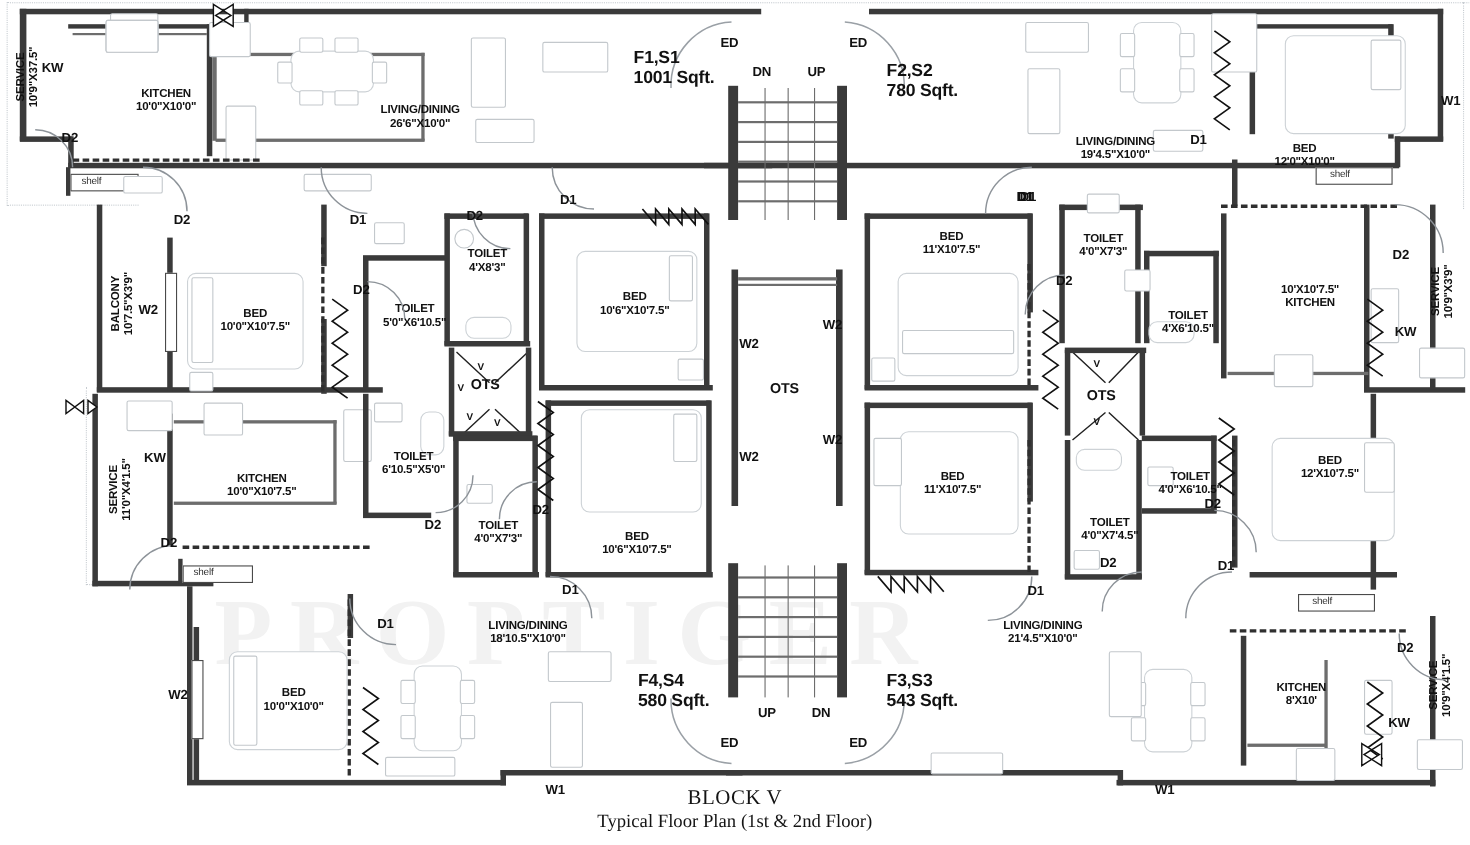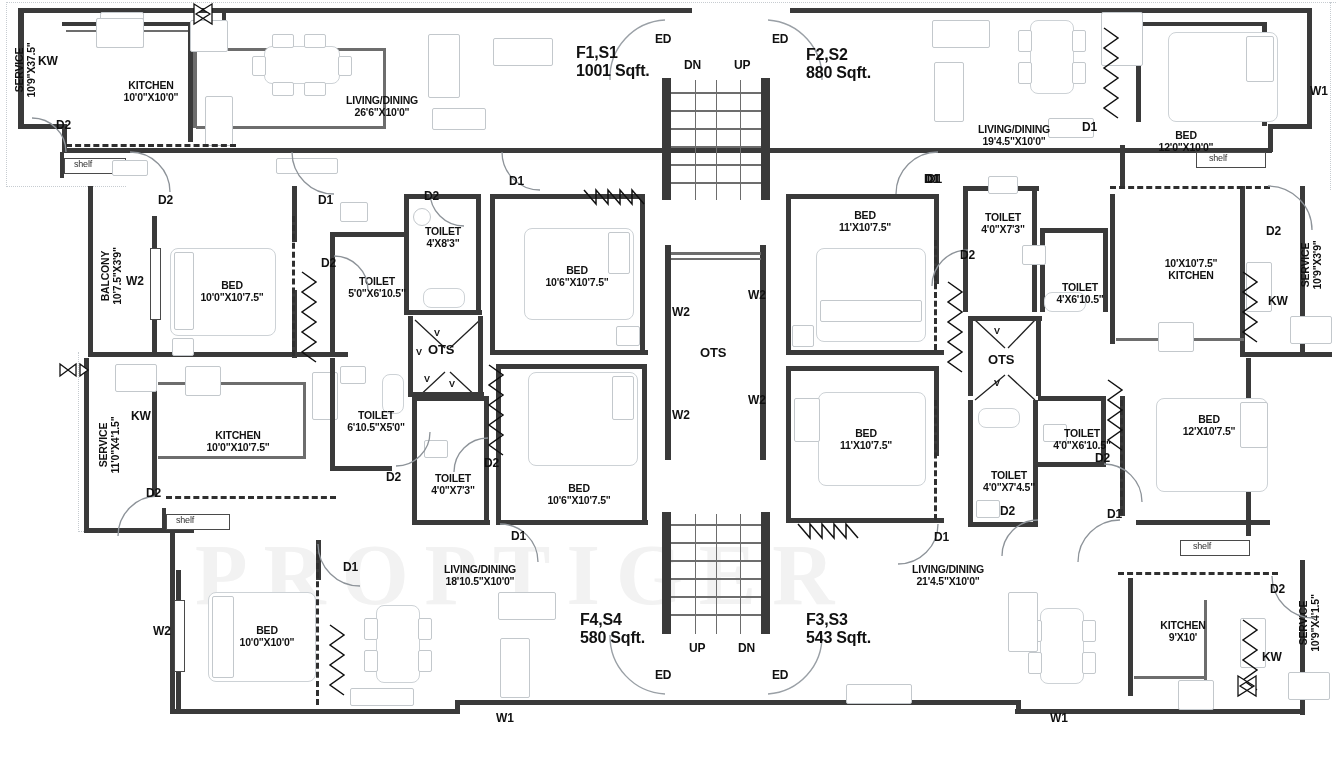"F2,S2" div.lbl { top: 46px -> 56px }
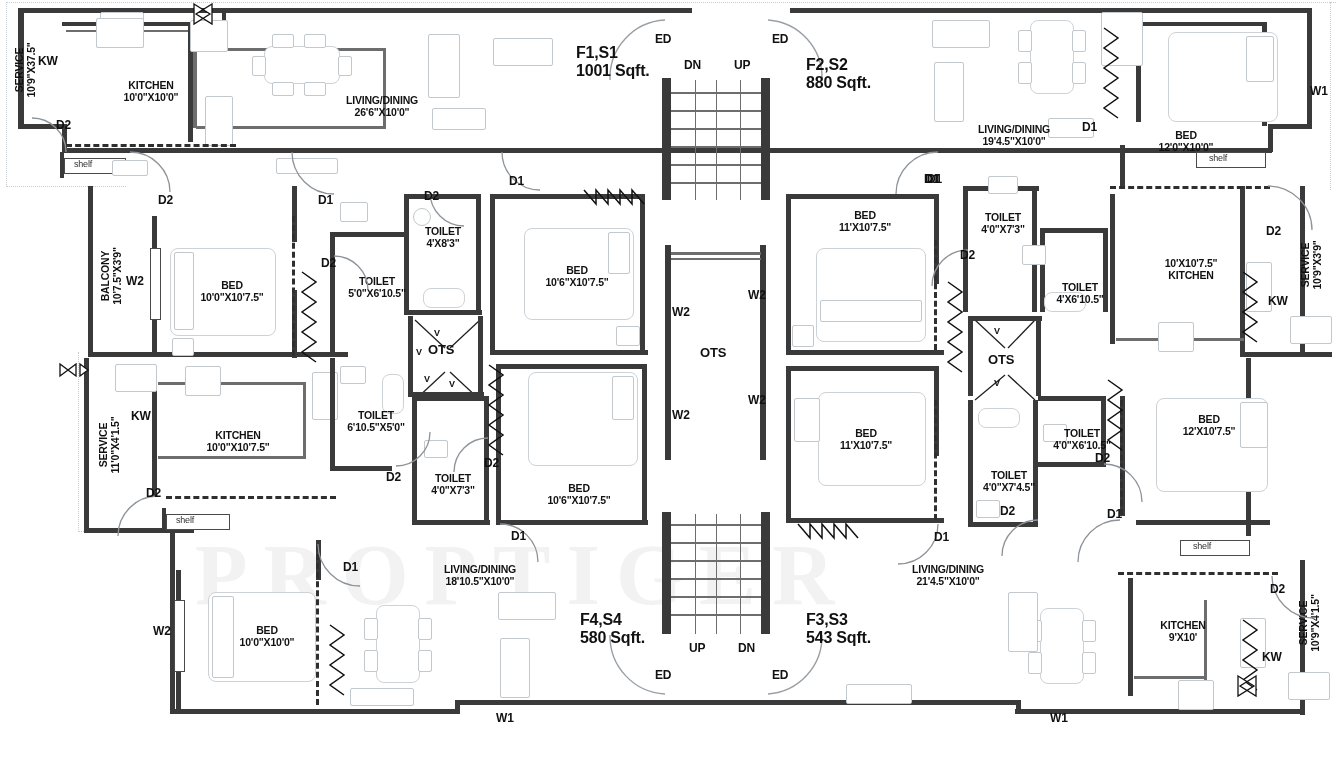"880 Sqft." div { text: 880 -> 780 }
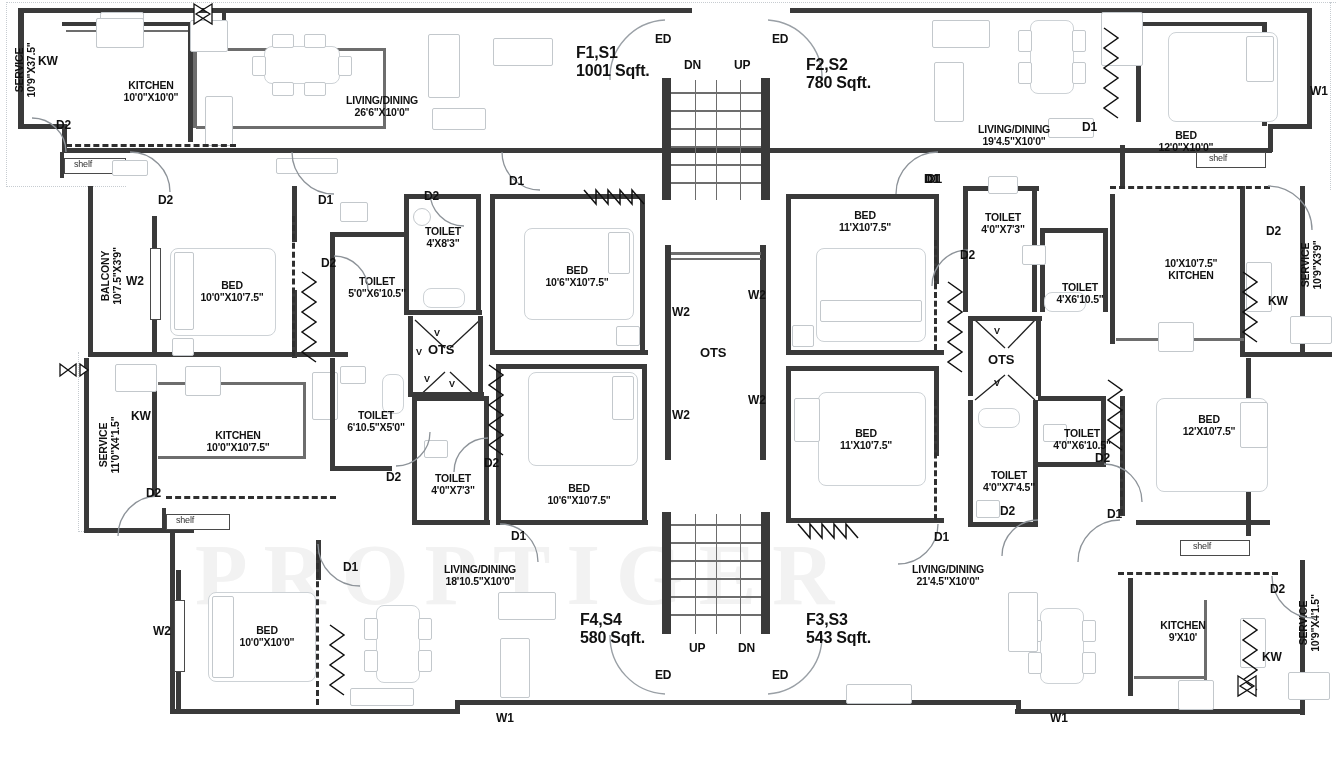"9'X10'" span { text: 9'X10' -> 8'X10' }
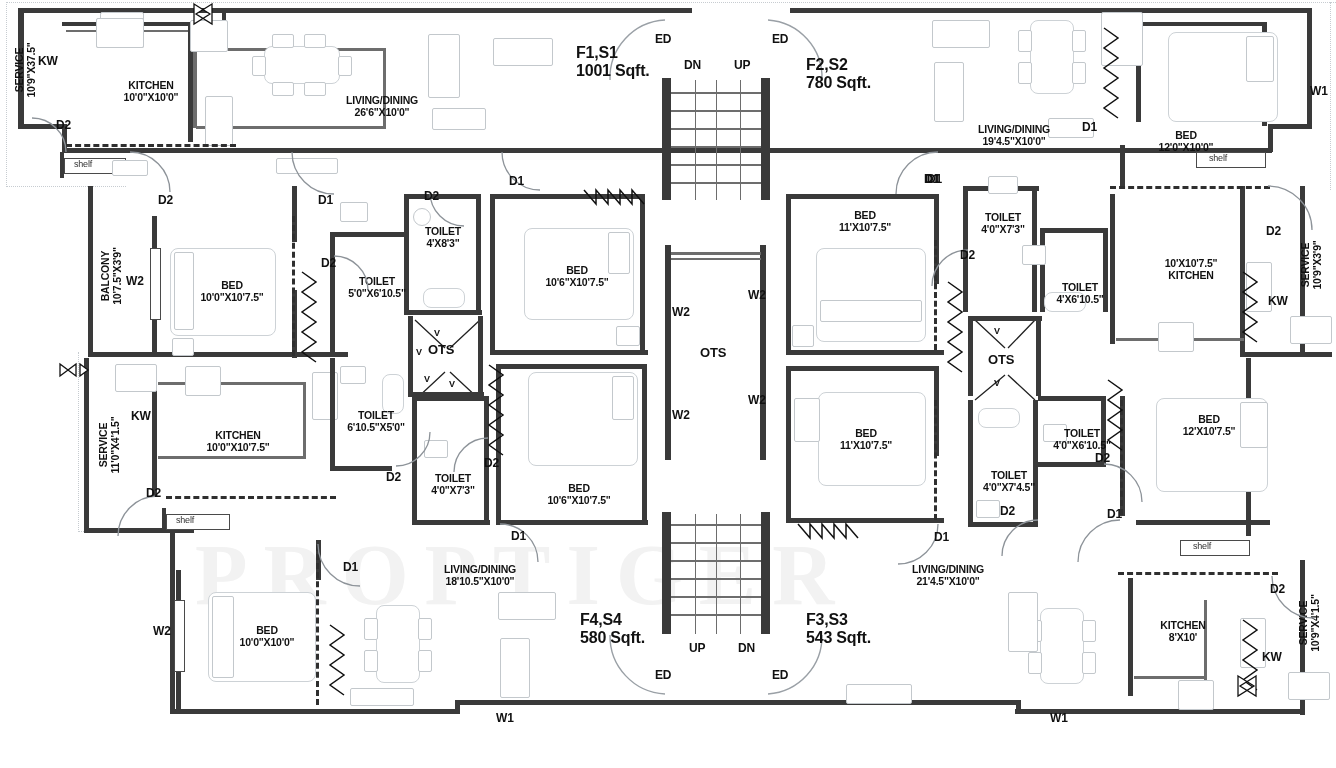"BLOCK V" div.title-wrap { html: none -> <div> <div>BLOCK V</div> <div>Typical Floor Plan (1st &amp; 2nd Floor)</div> </div> }
